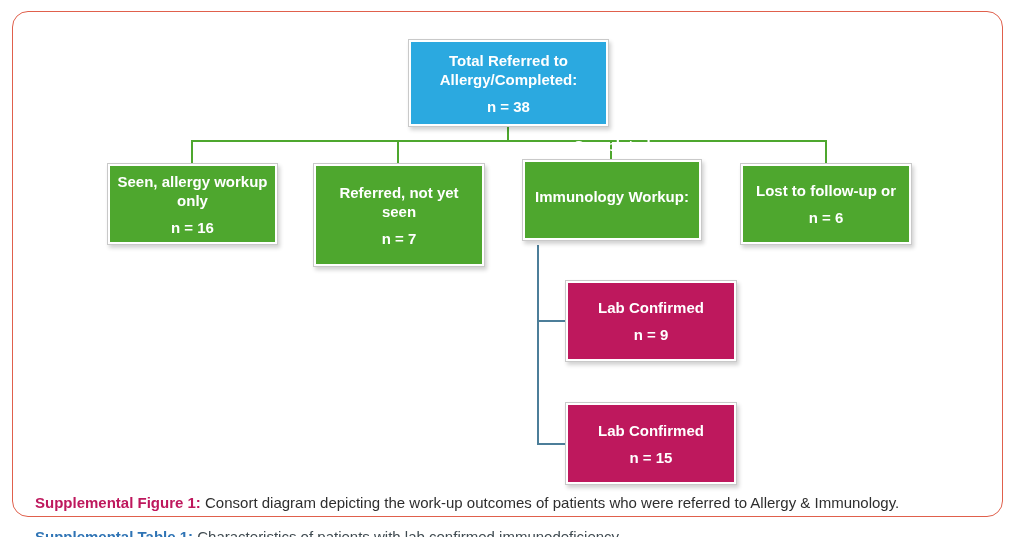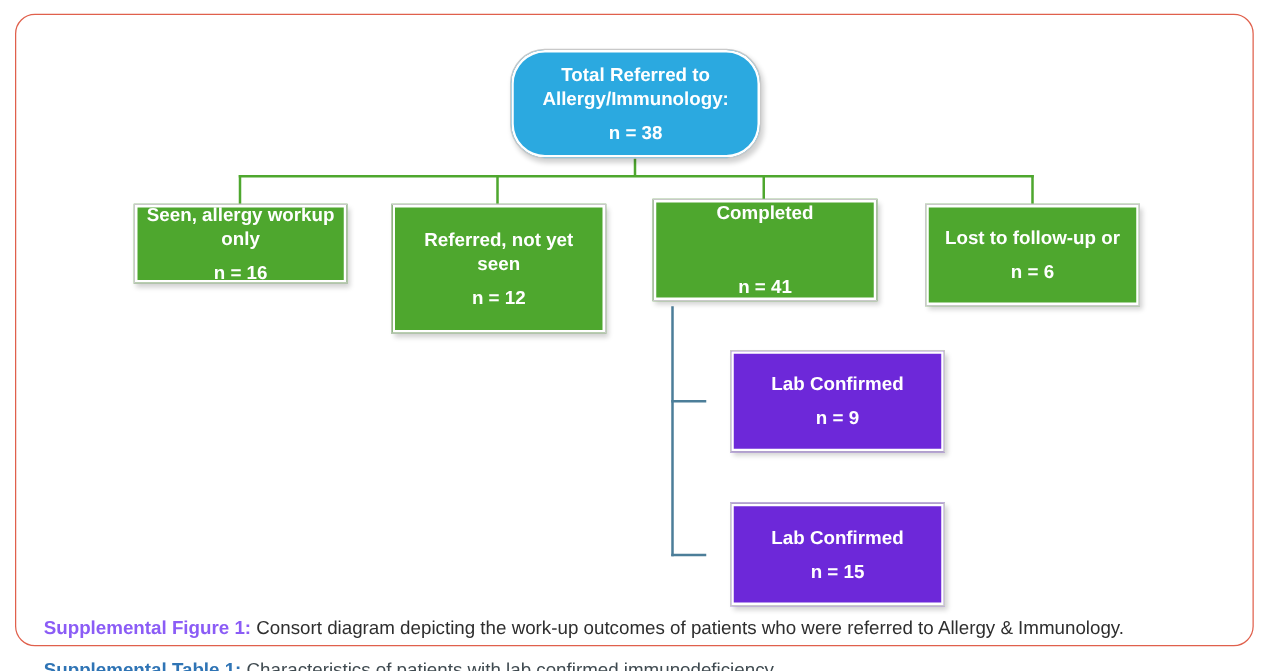"Total Referred to" #box-total { border-radius: 28px -> none }
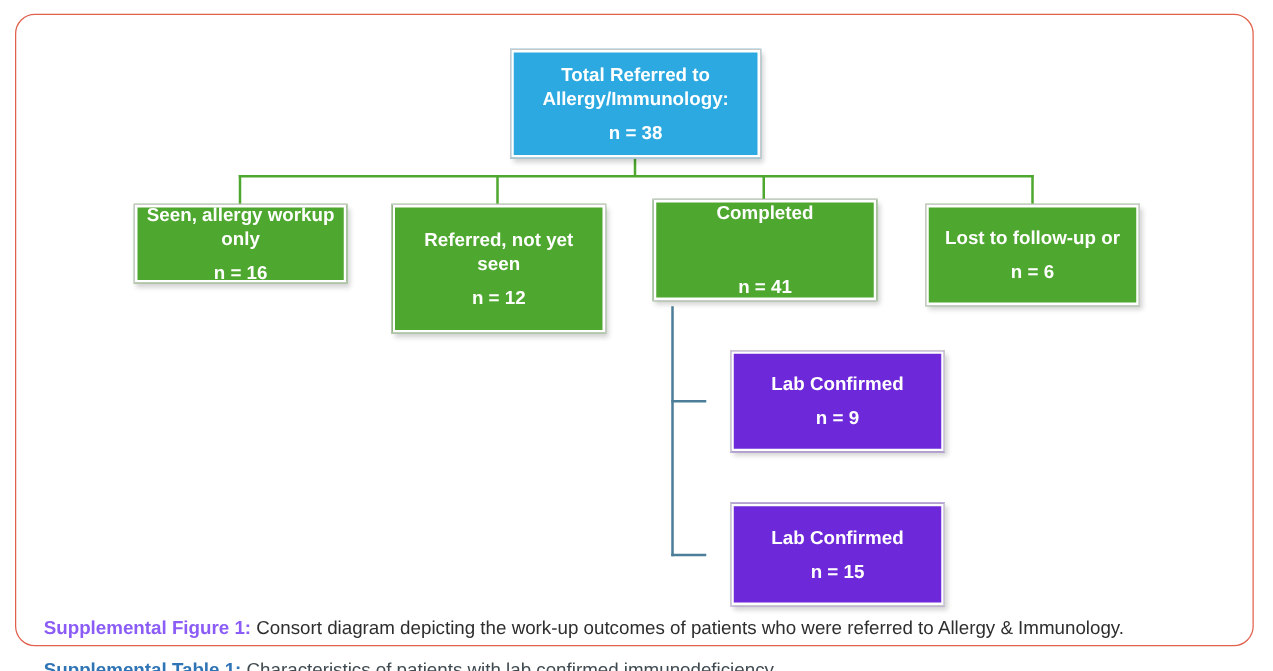"Allergy/Immunology:" div { text: Allergy/Immunology -> Allergy/Completed }
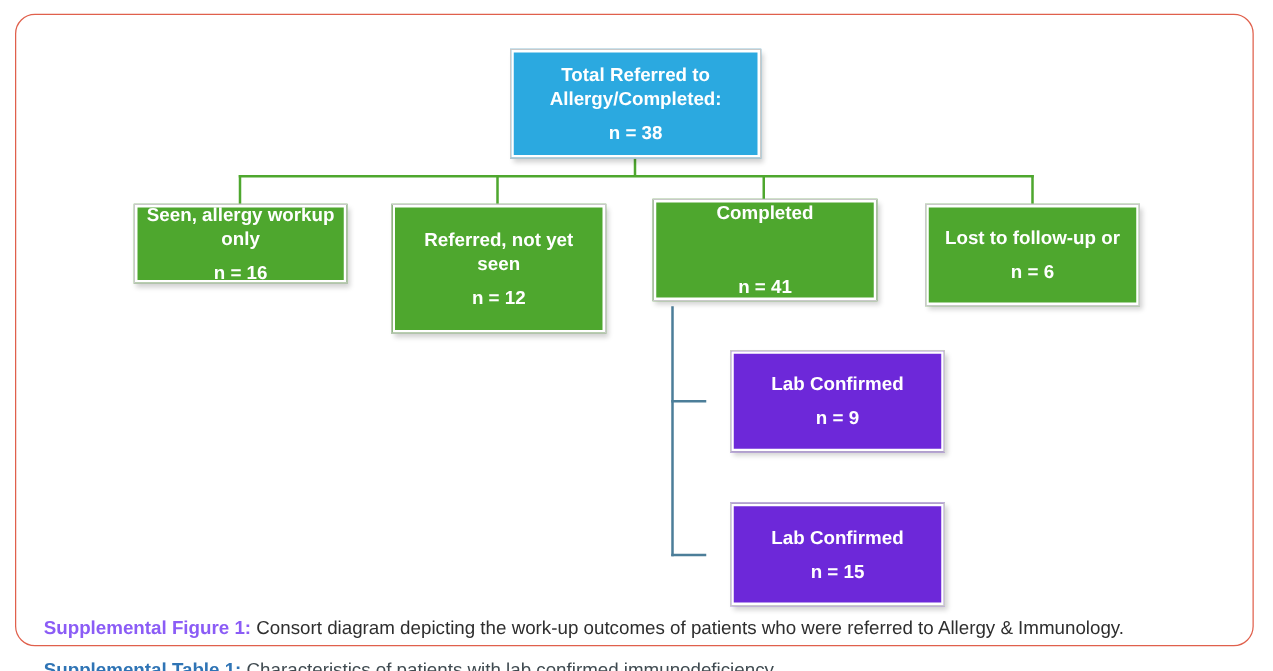"Seen, allergy workup" #box-seen { height: 64px -> 82px }
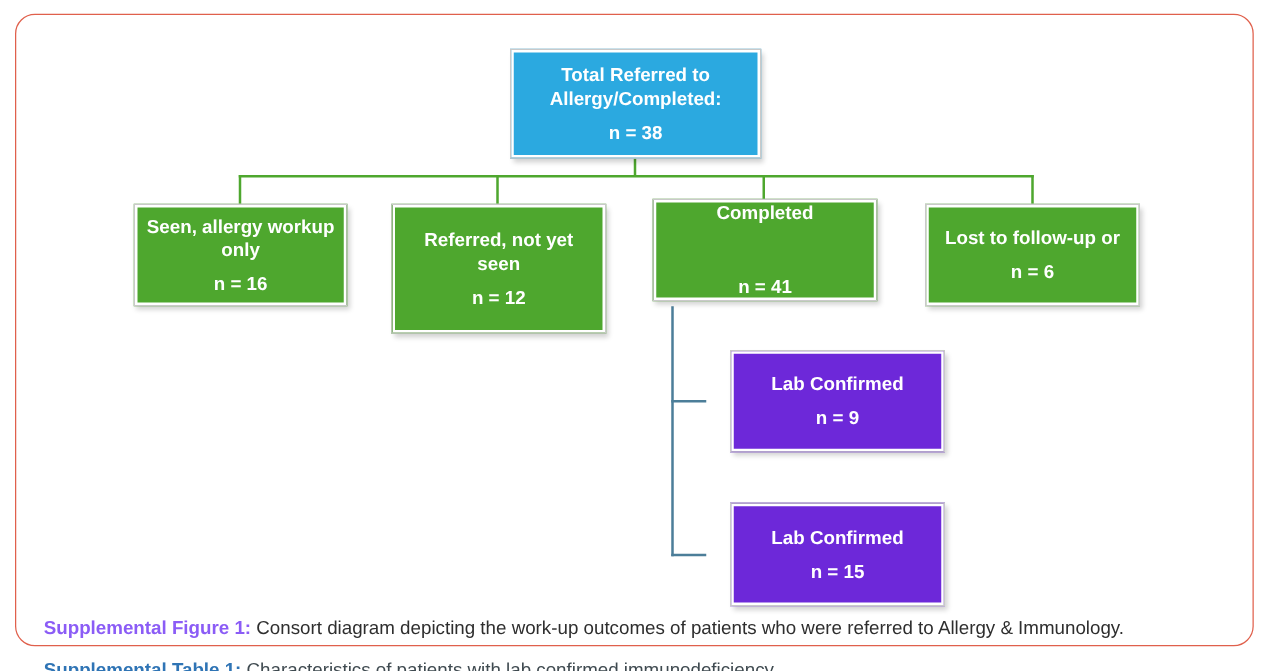"Immunology Workup:" div { html: none -> <div>Immunology Workup:</div> }
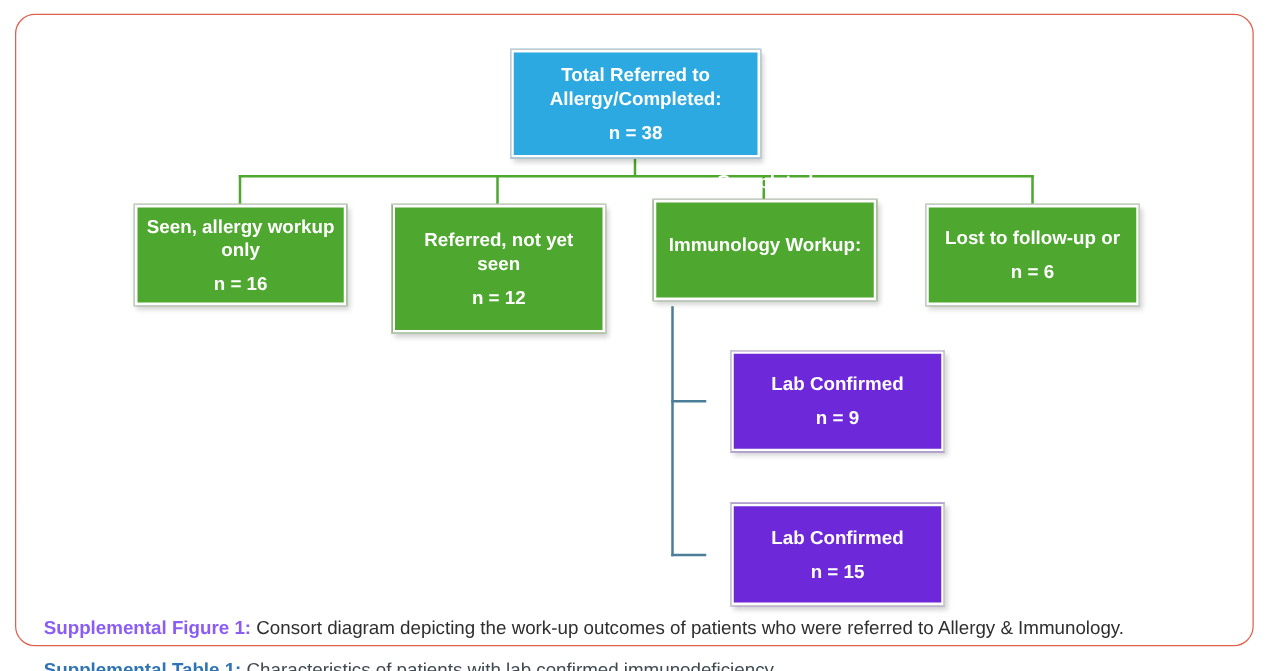"n = 12" div.count { text: 12 -> 7 }
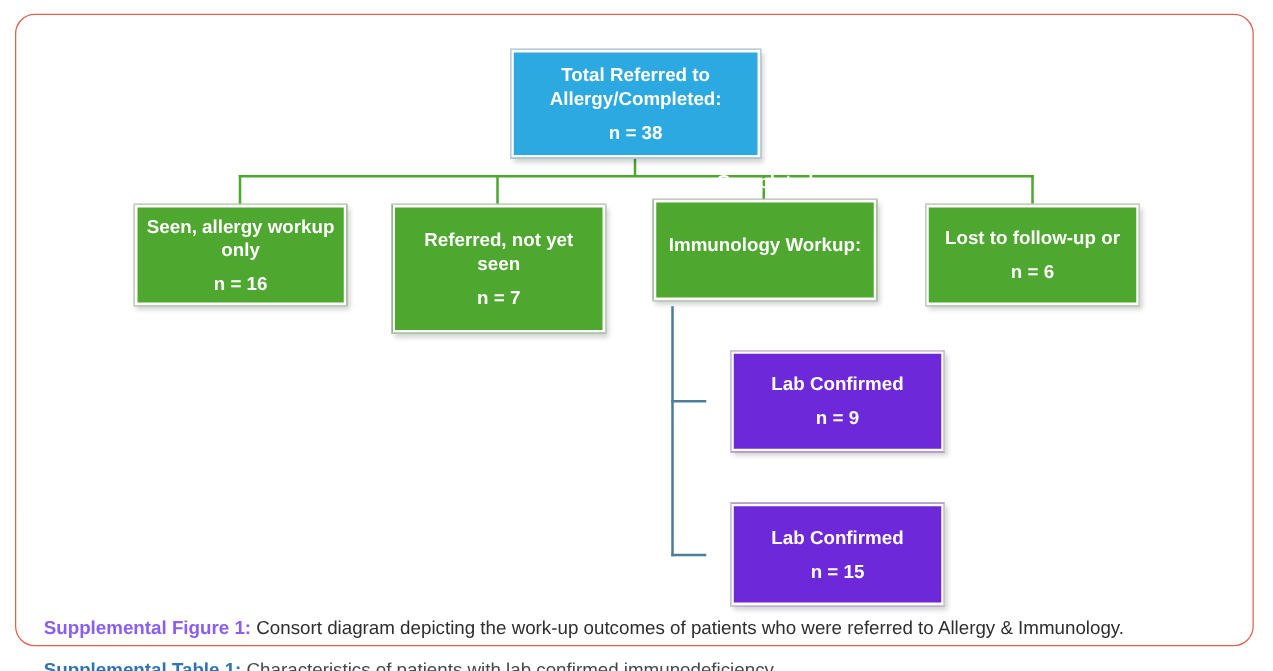"Lab Confirmed" .node-teal { background: #6d28d9 -> #be185d; margin-left: 19px -> none }
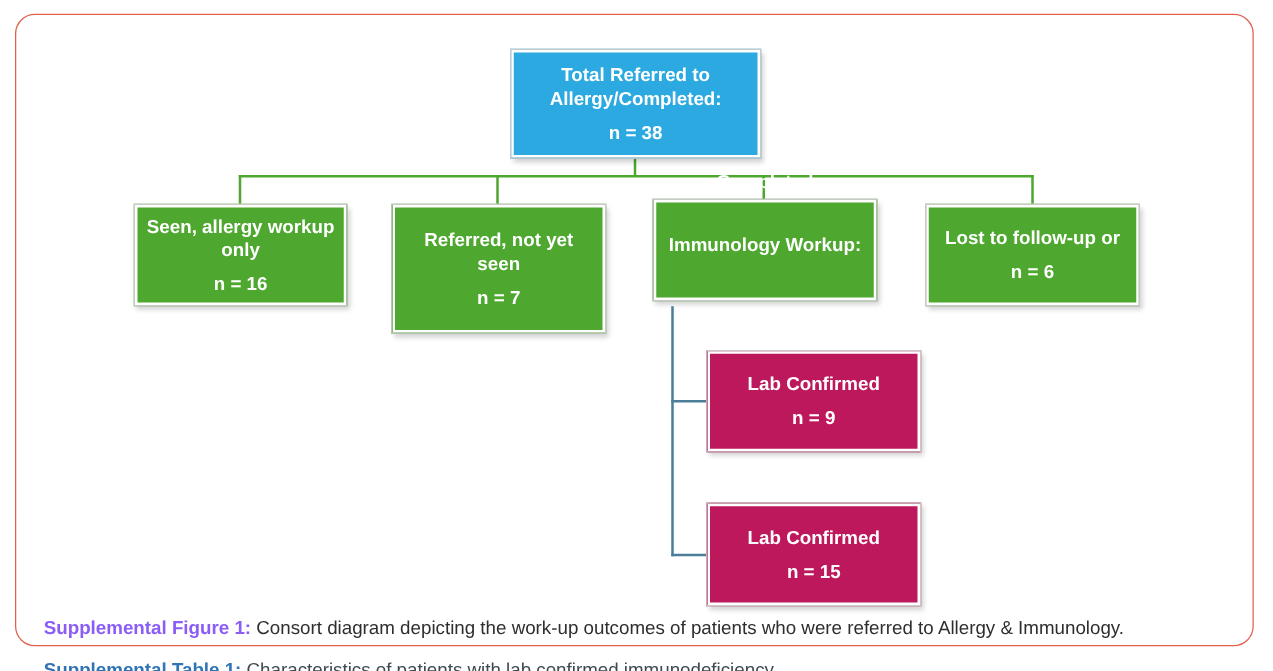"Supplemental Figure 1:" .caption b { color: #8b5cf6 -> #be185d }
